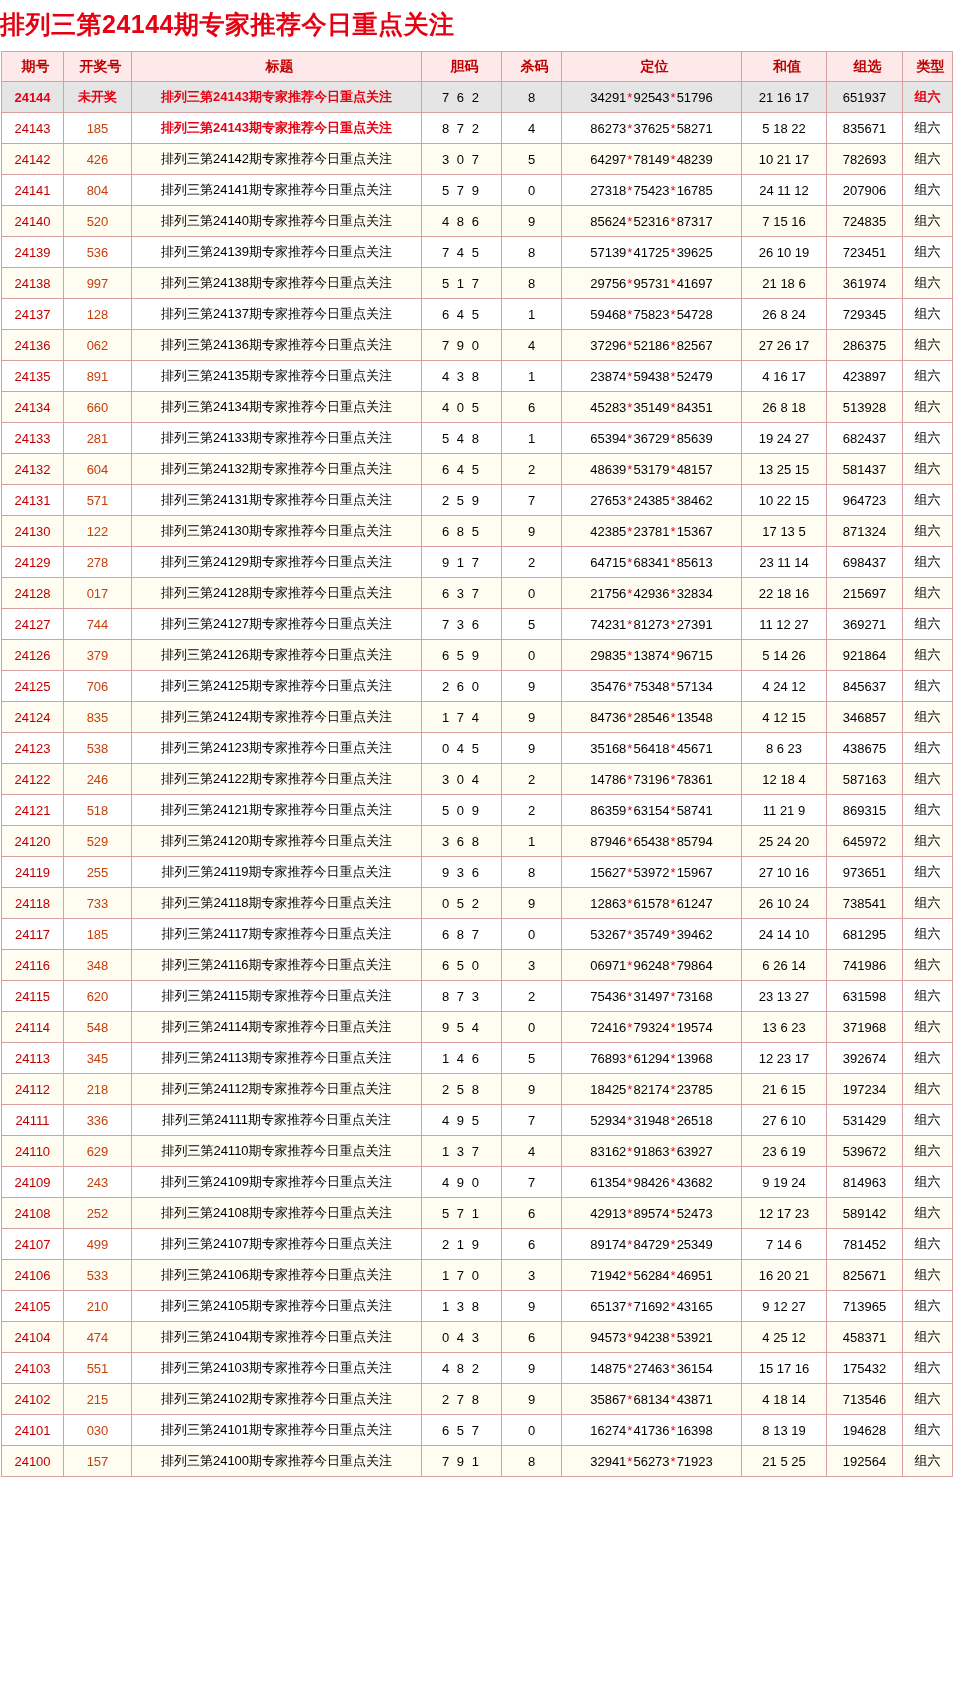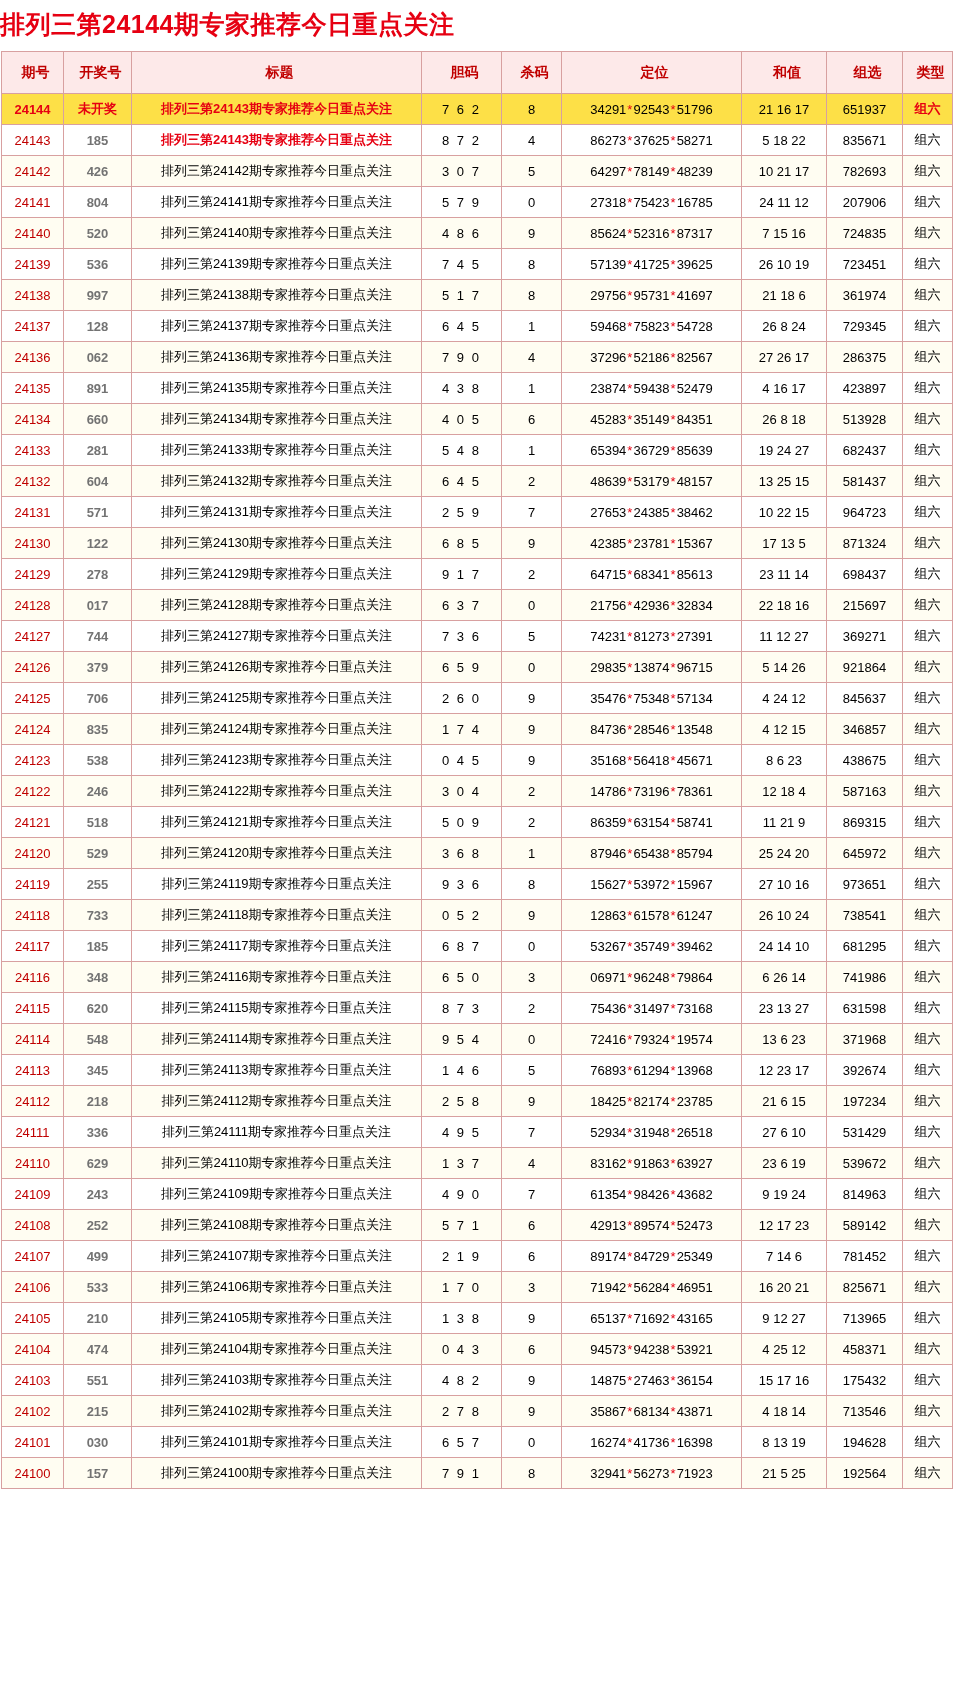"期号" table.lot thead th { height: 42px -> 30px }
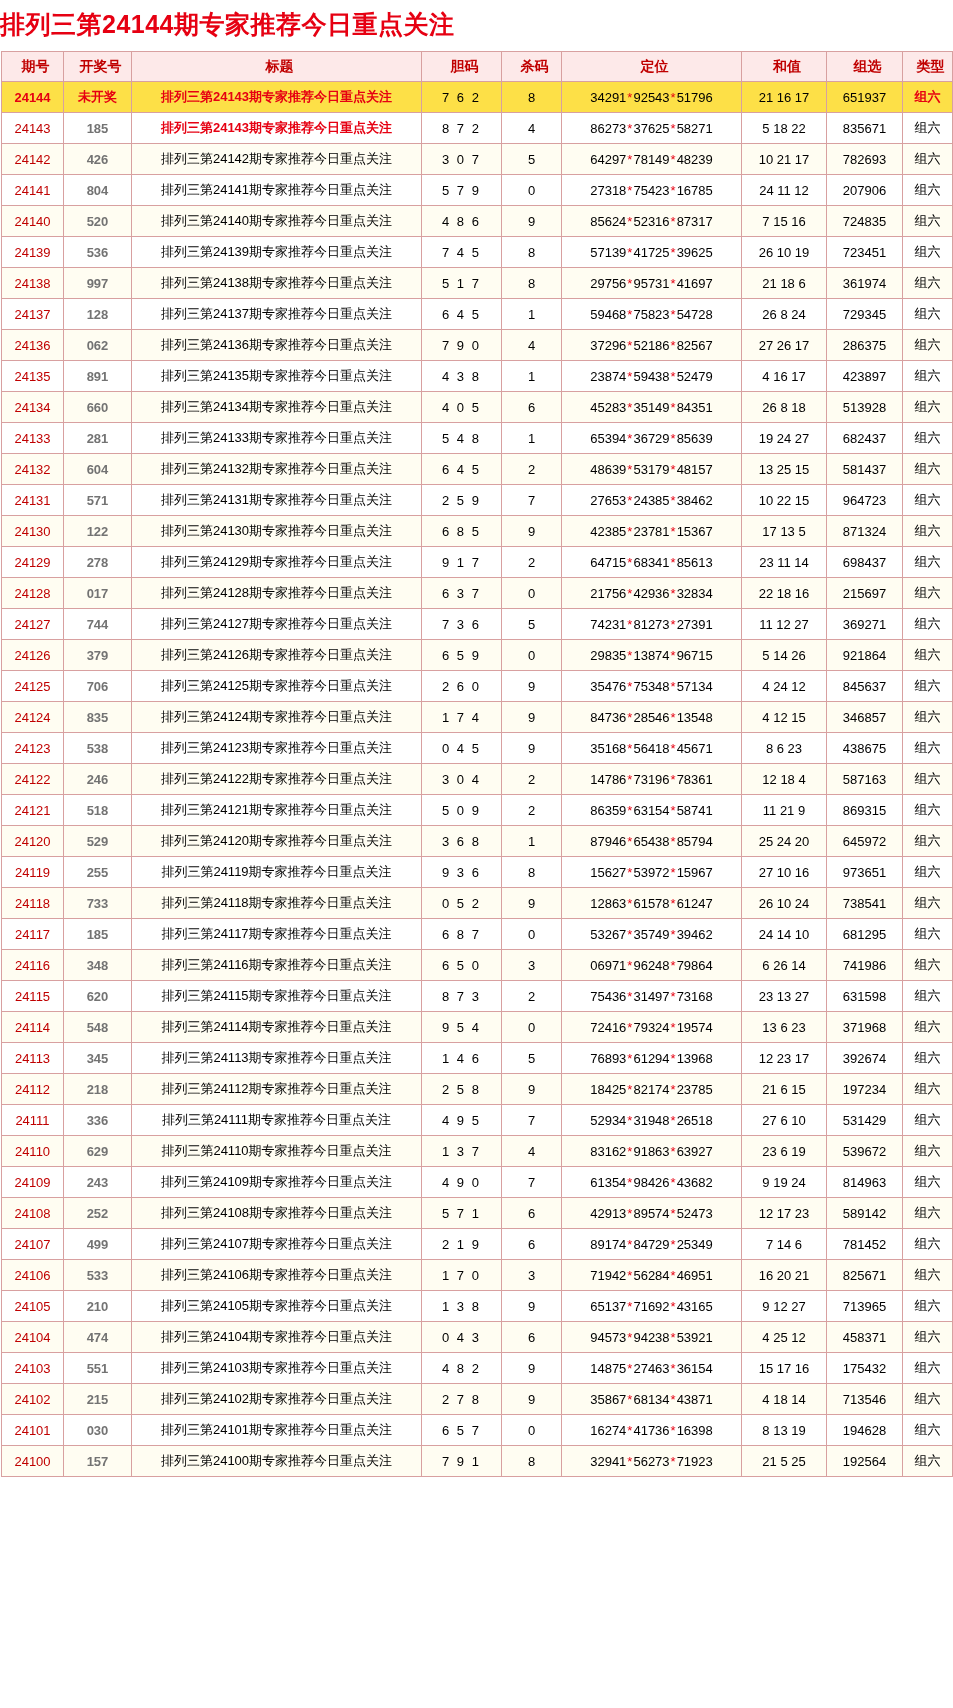"24144" tr.highlight td { background: #fde047 -> #e5e5e5 }
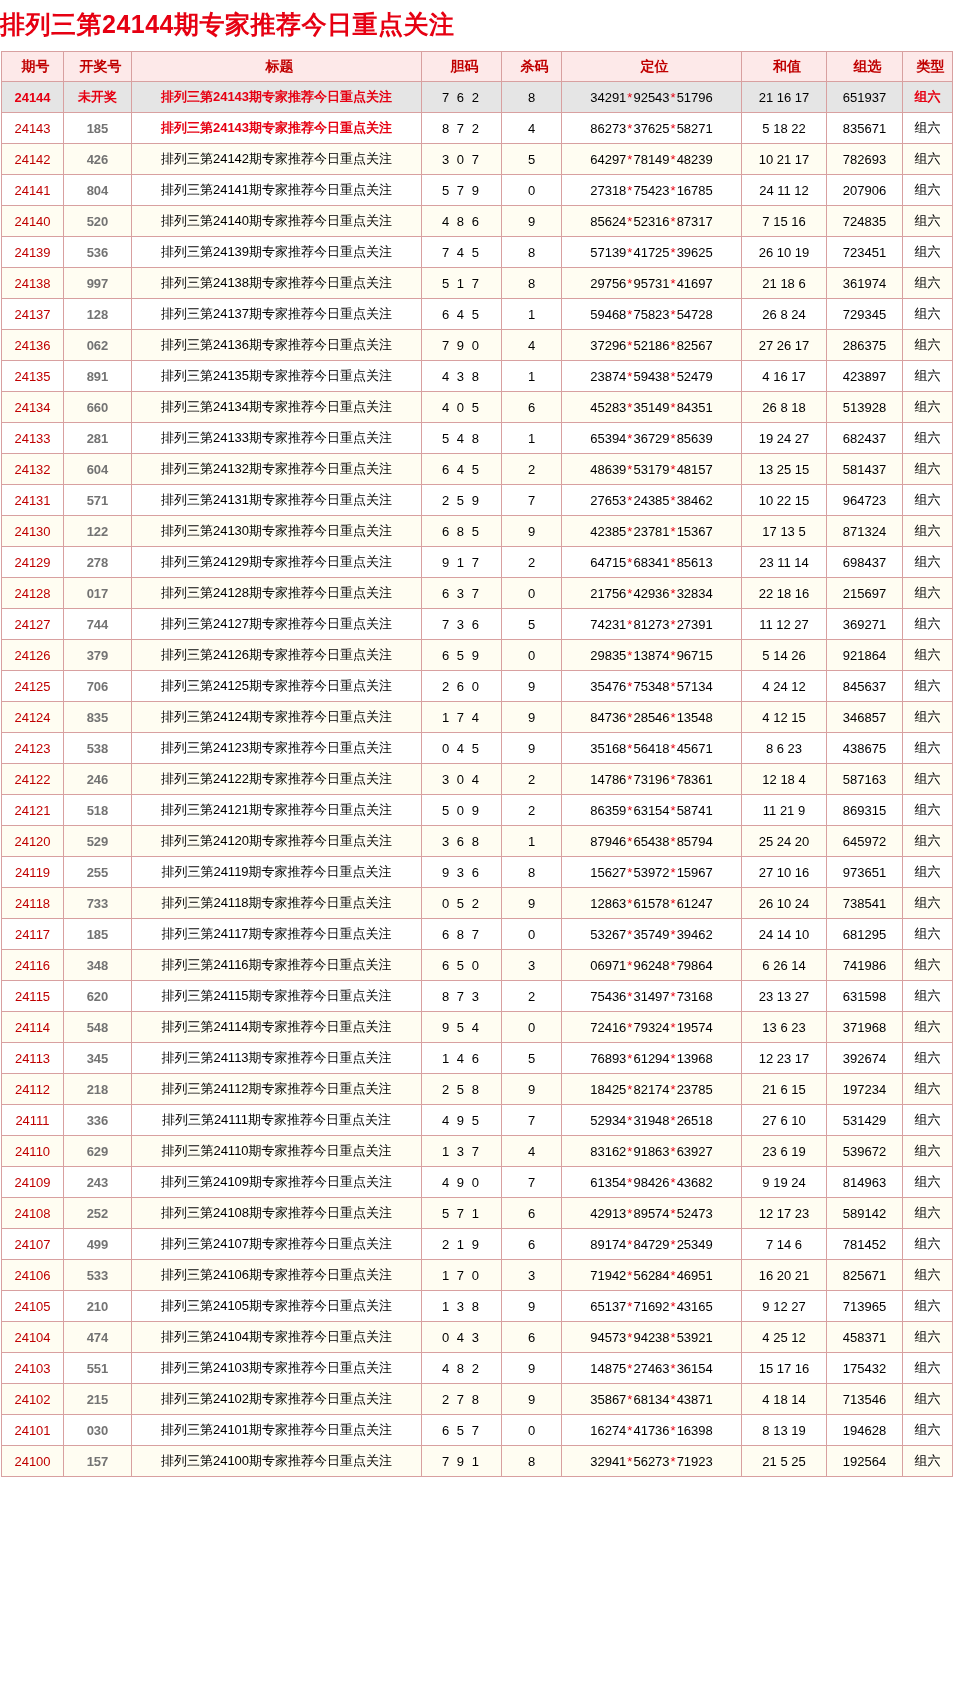"185" td.open { color: #737373 -> #c2410c; font-weight: bold -> normal }
